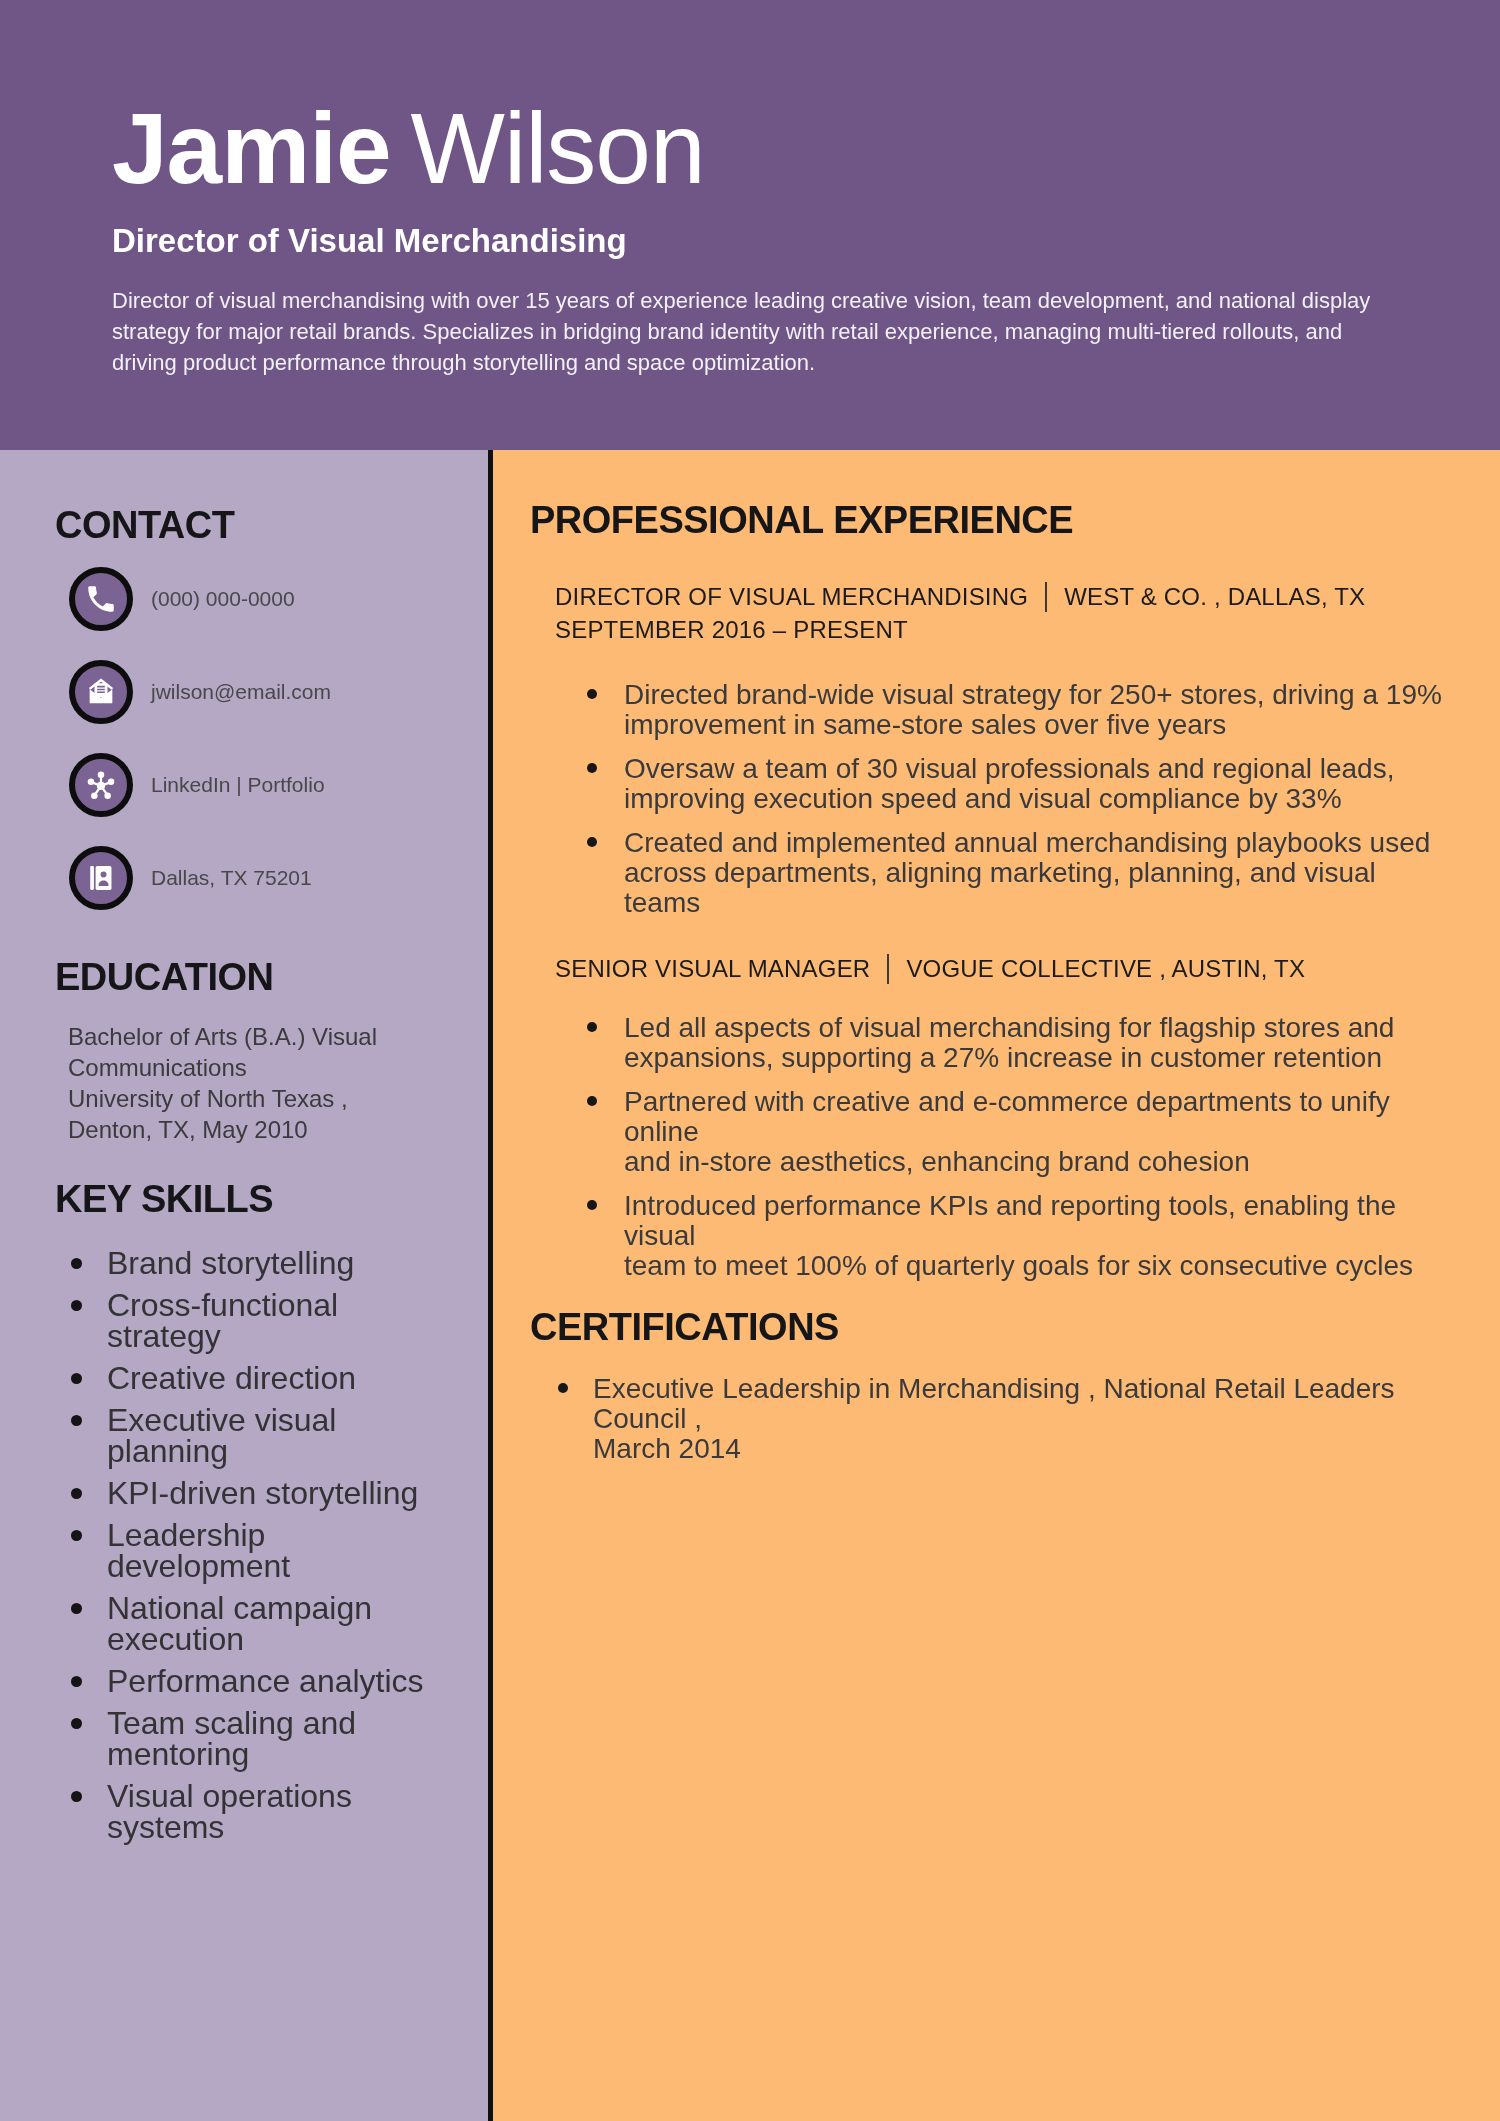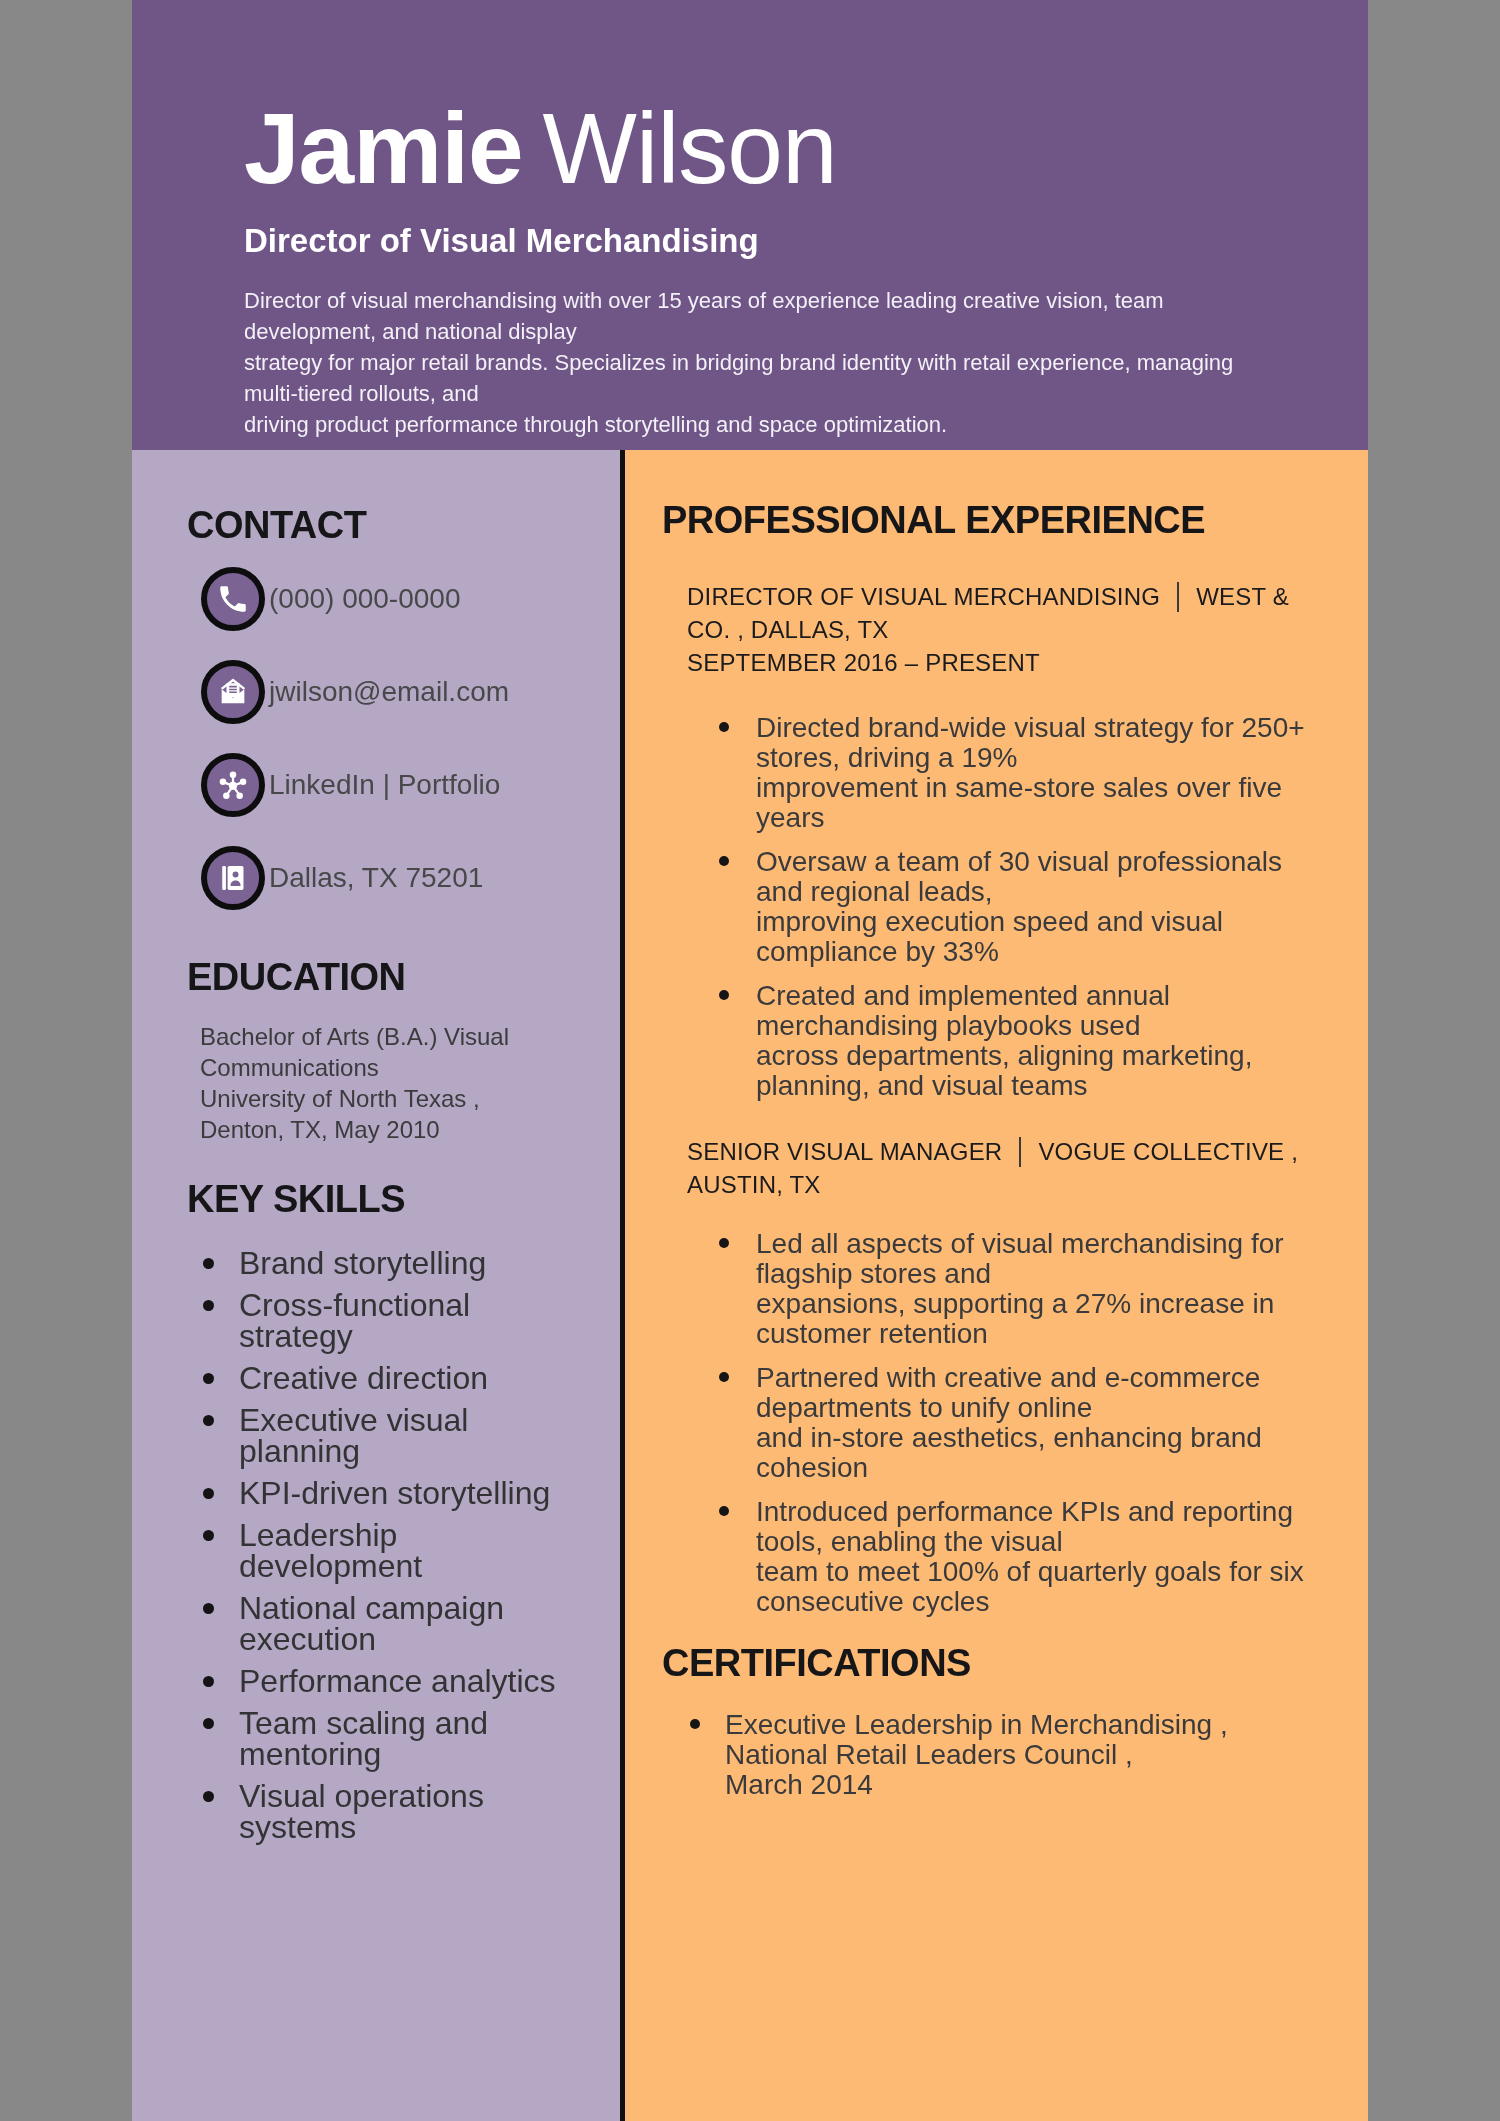"Jamie Wilson" .page { width: 1236px -> 1500px }
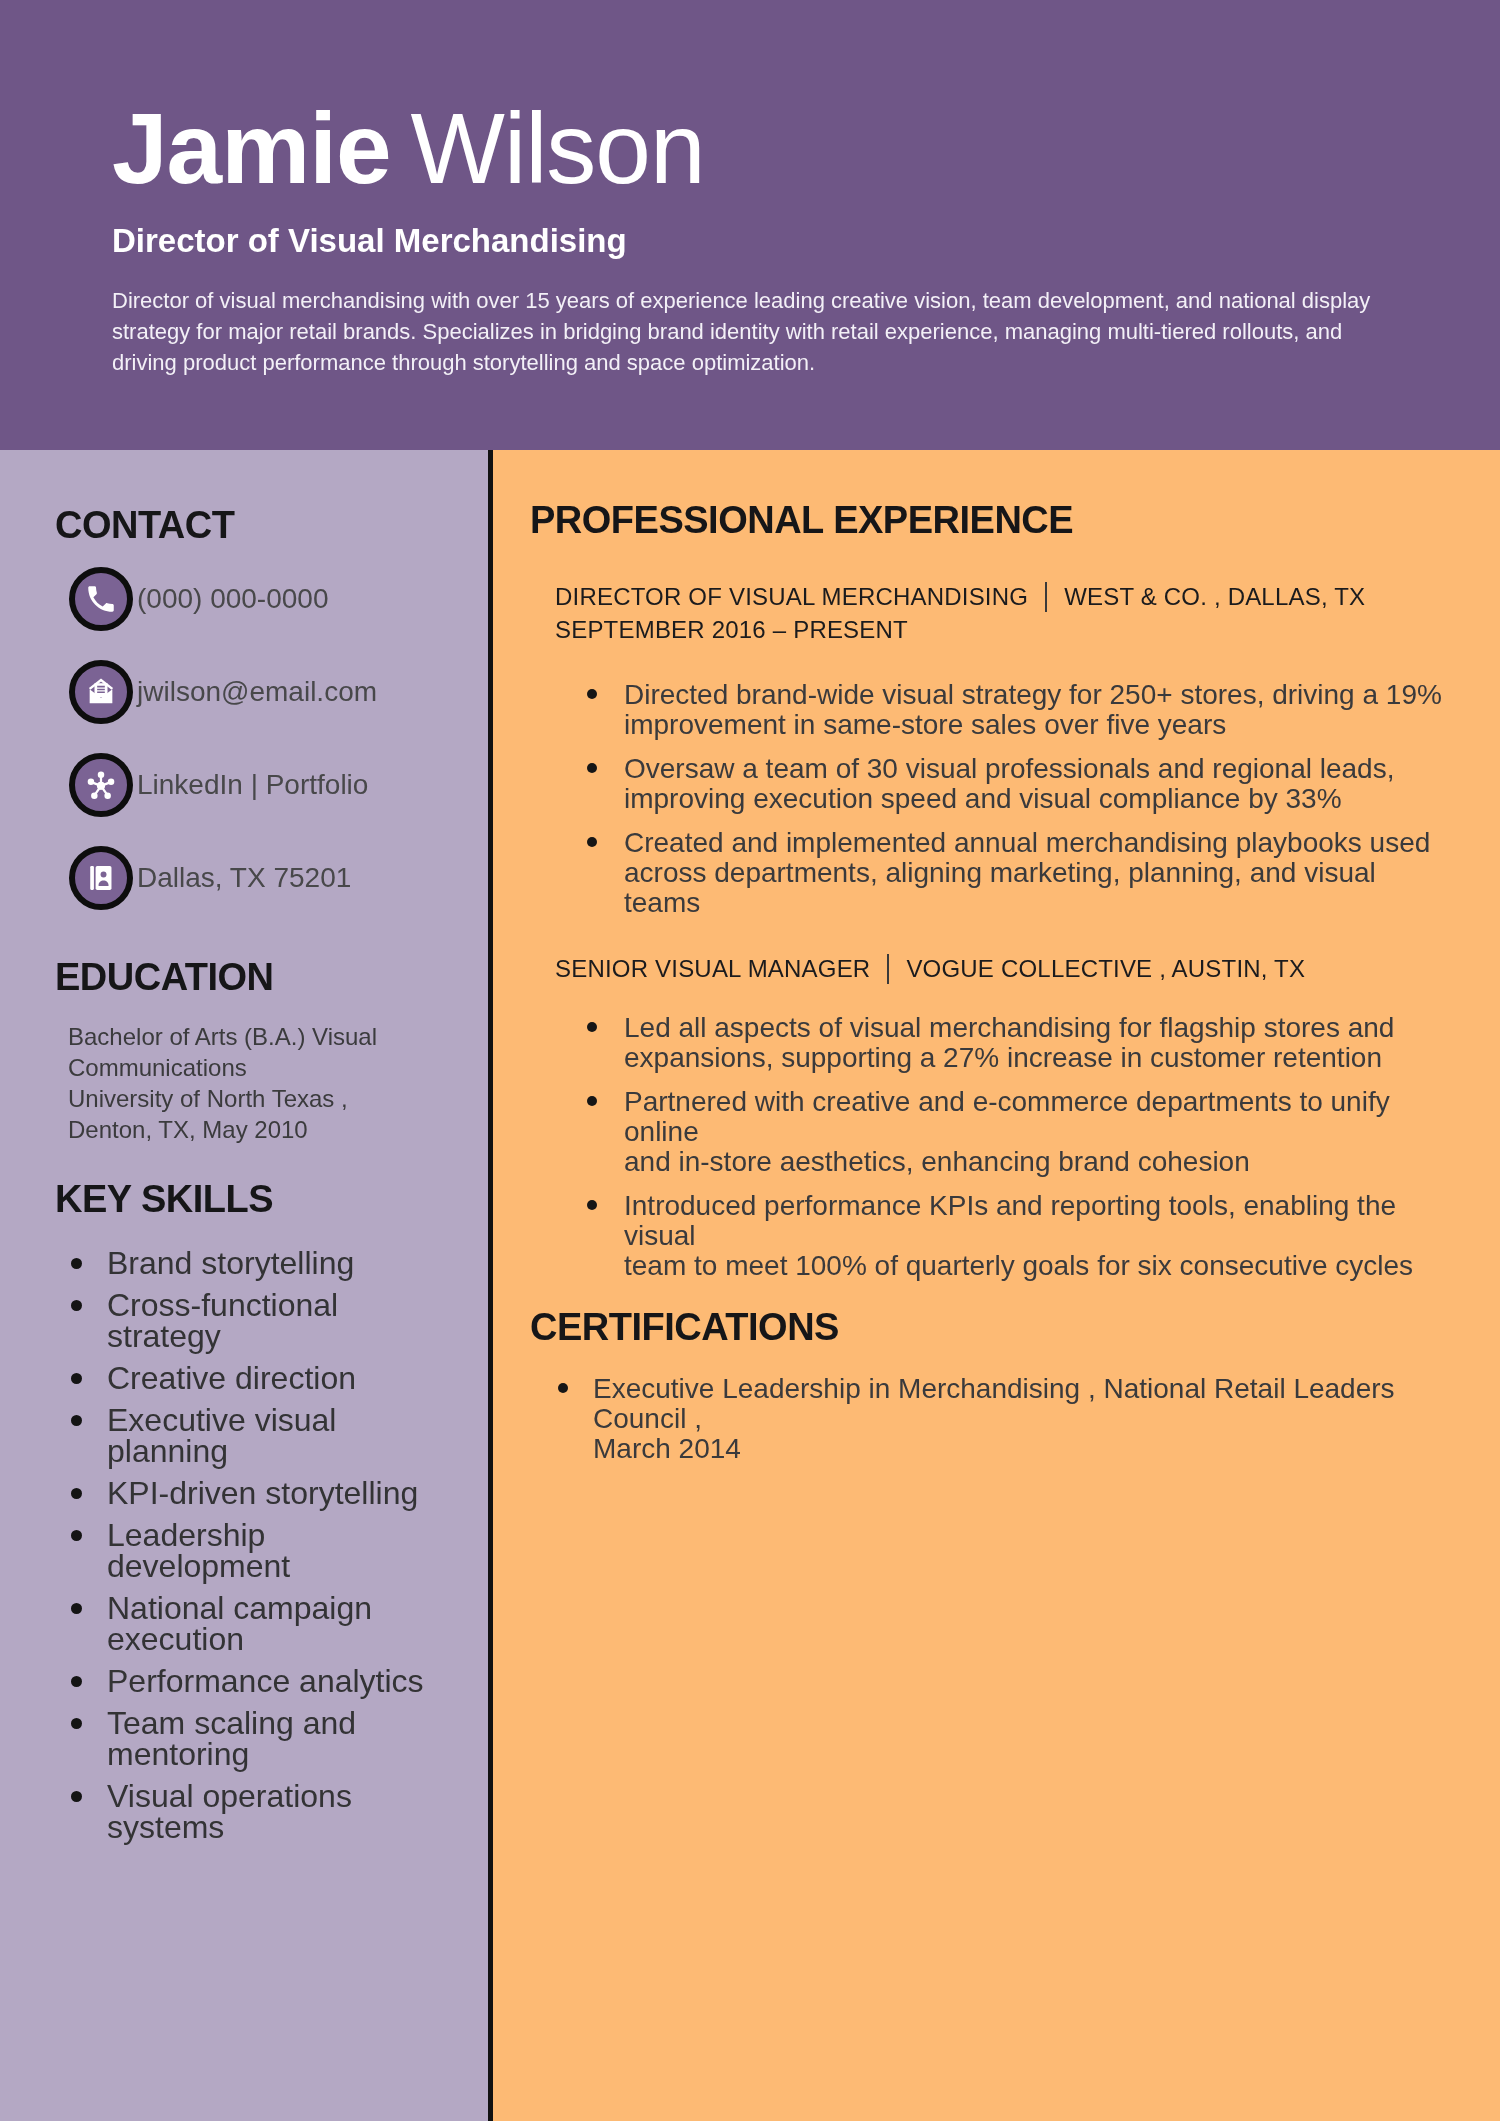"(000) 000-0000" .c-text { font-size: 28px -> 21px; margin-left: 4px -> 18px }
